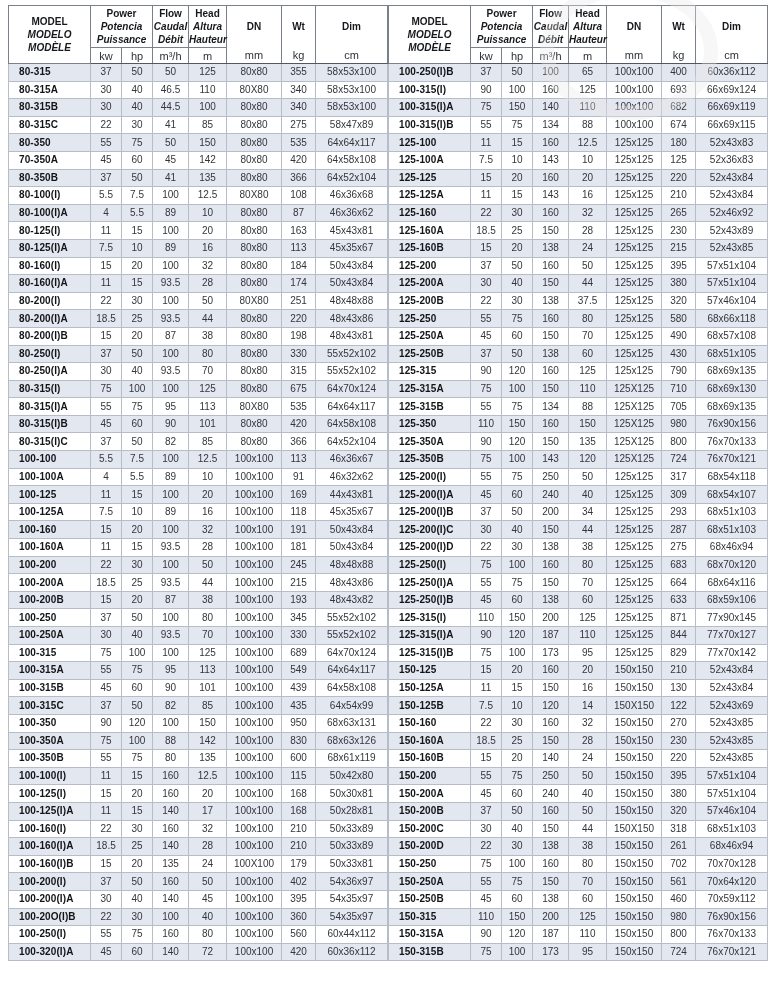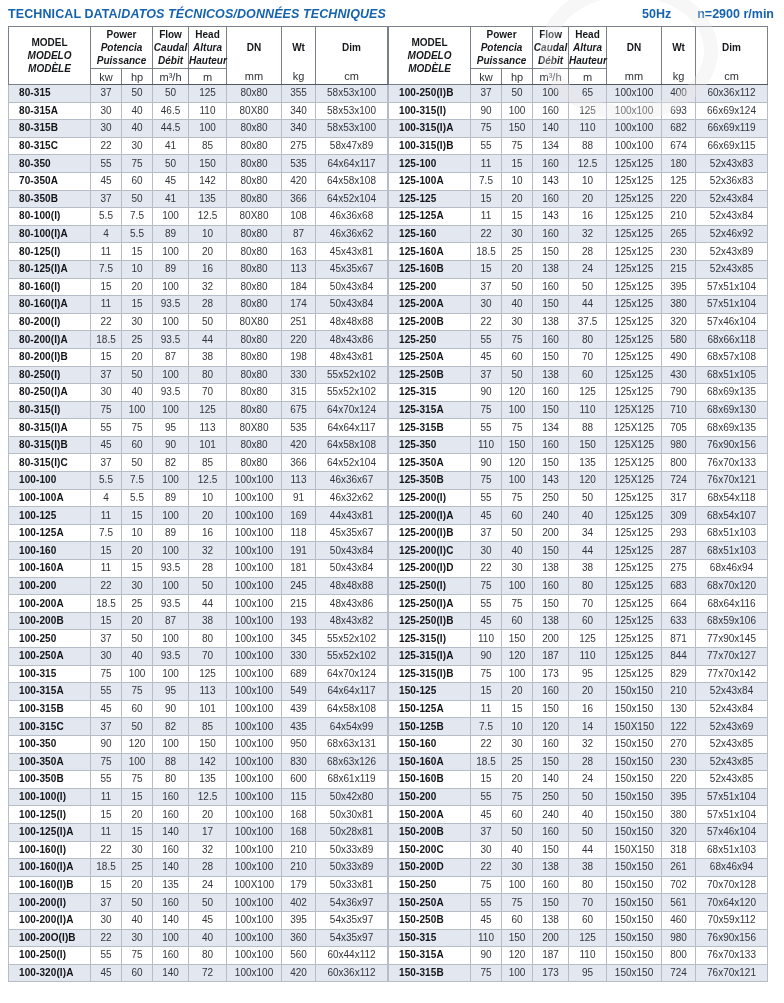"TECHNICAL DATA/DATOS TÉCNICOS/DONNÉES" div.titlebar { html: <div> <div><span>TECHNICAL DATA/</span><span>DATOS TÉCNICOS/DONNÉES TECHNIQUES</span></div> <div> <span>50Hz</span> <span>n=2900 r/min</span> </div> </div> -> none }
